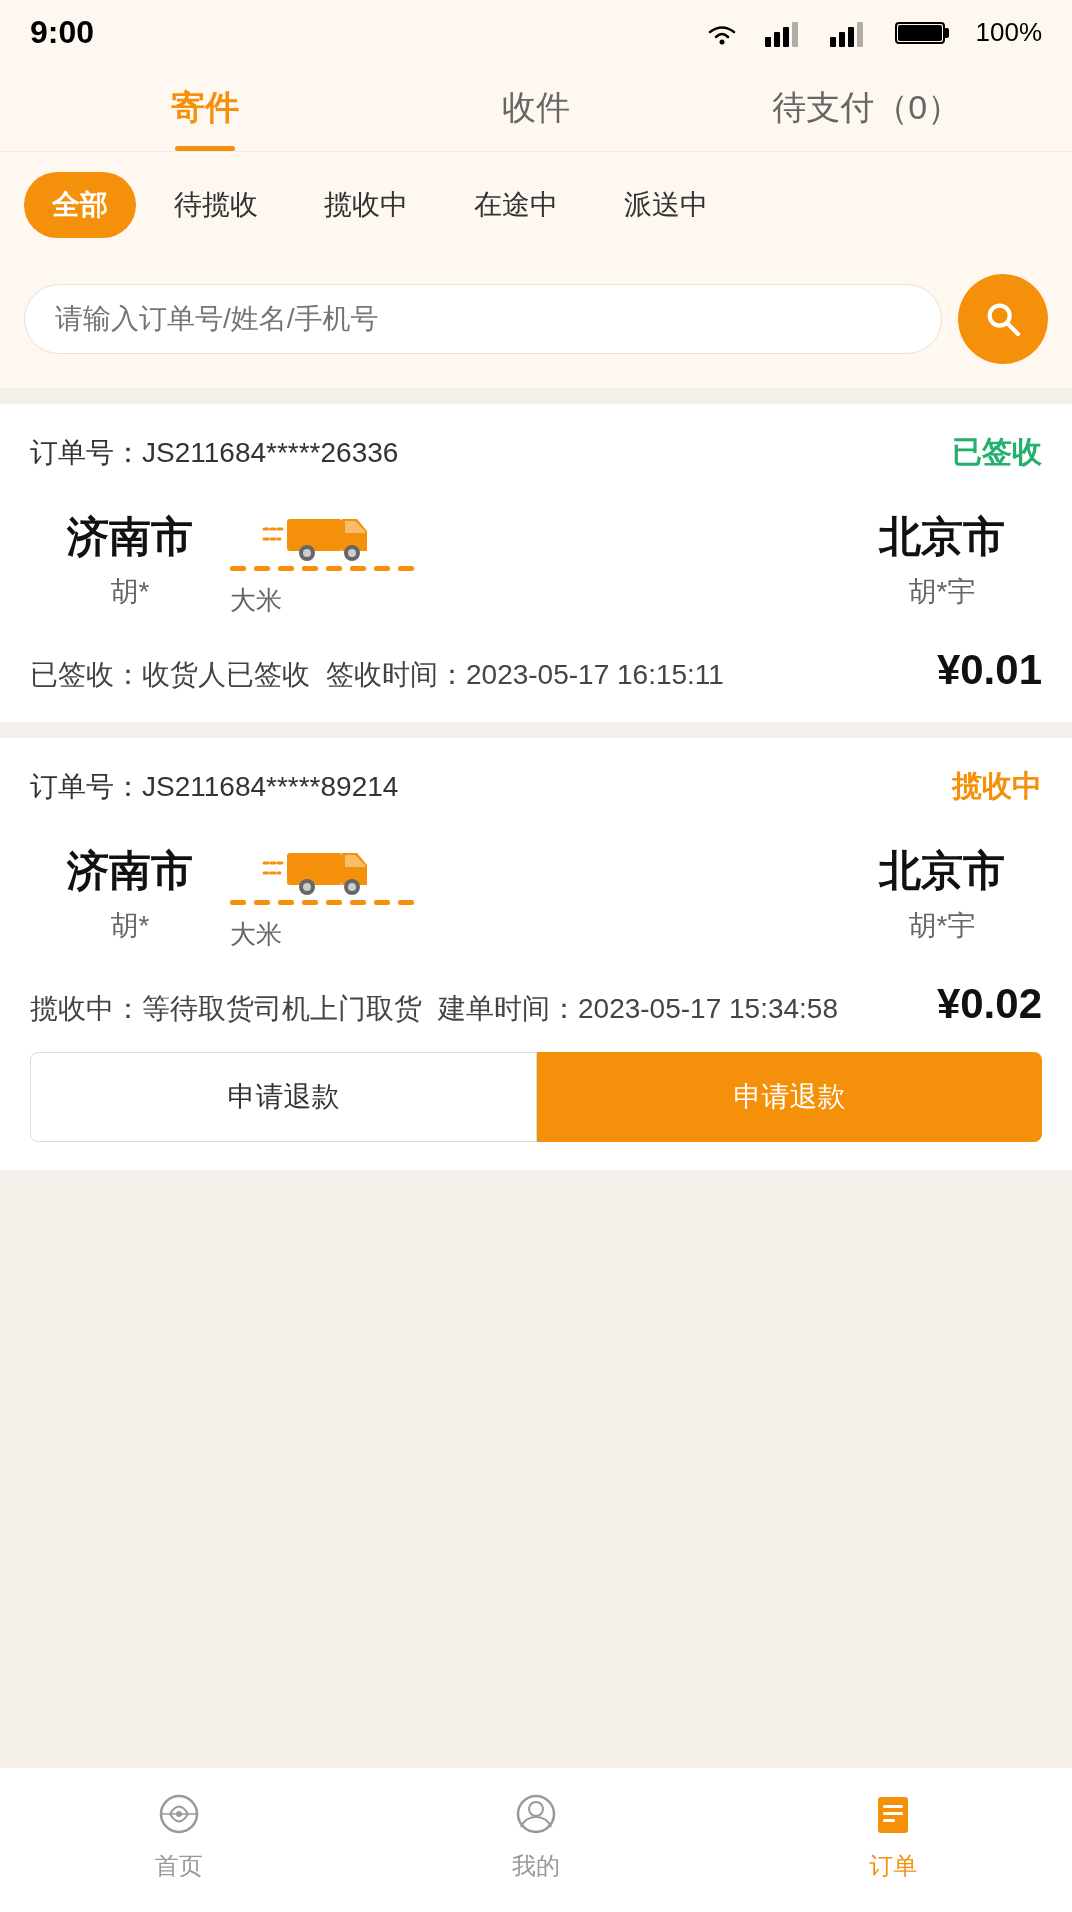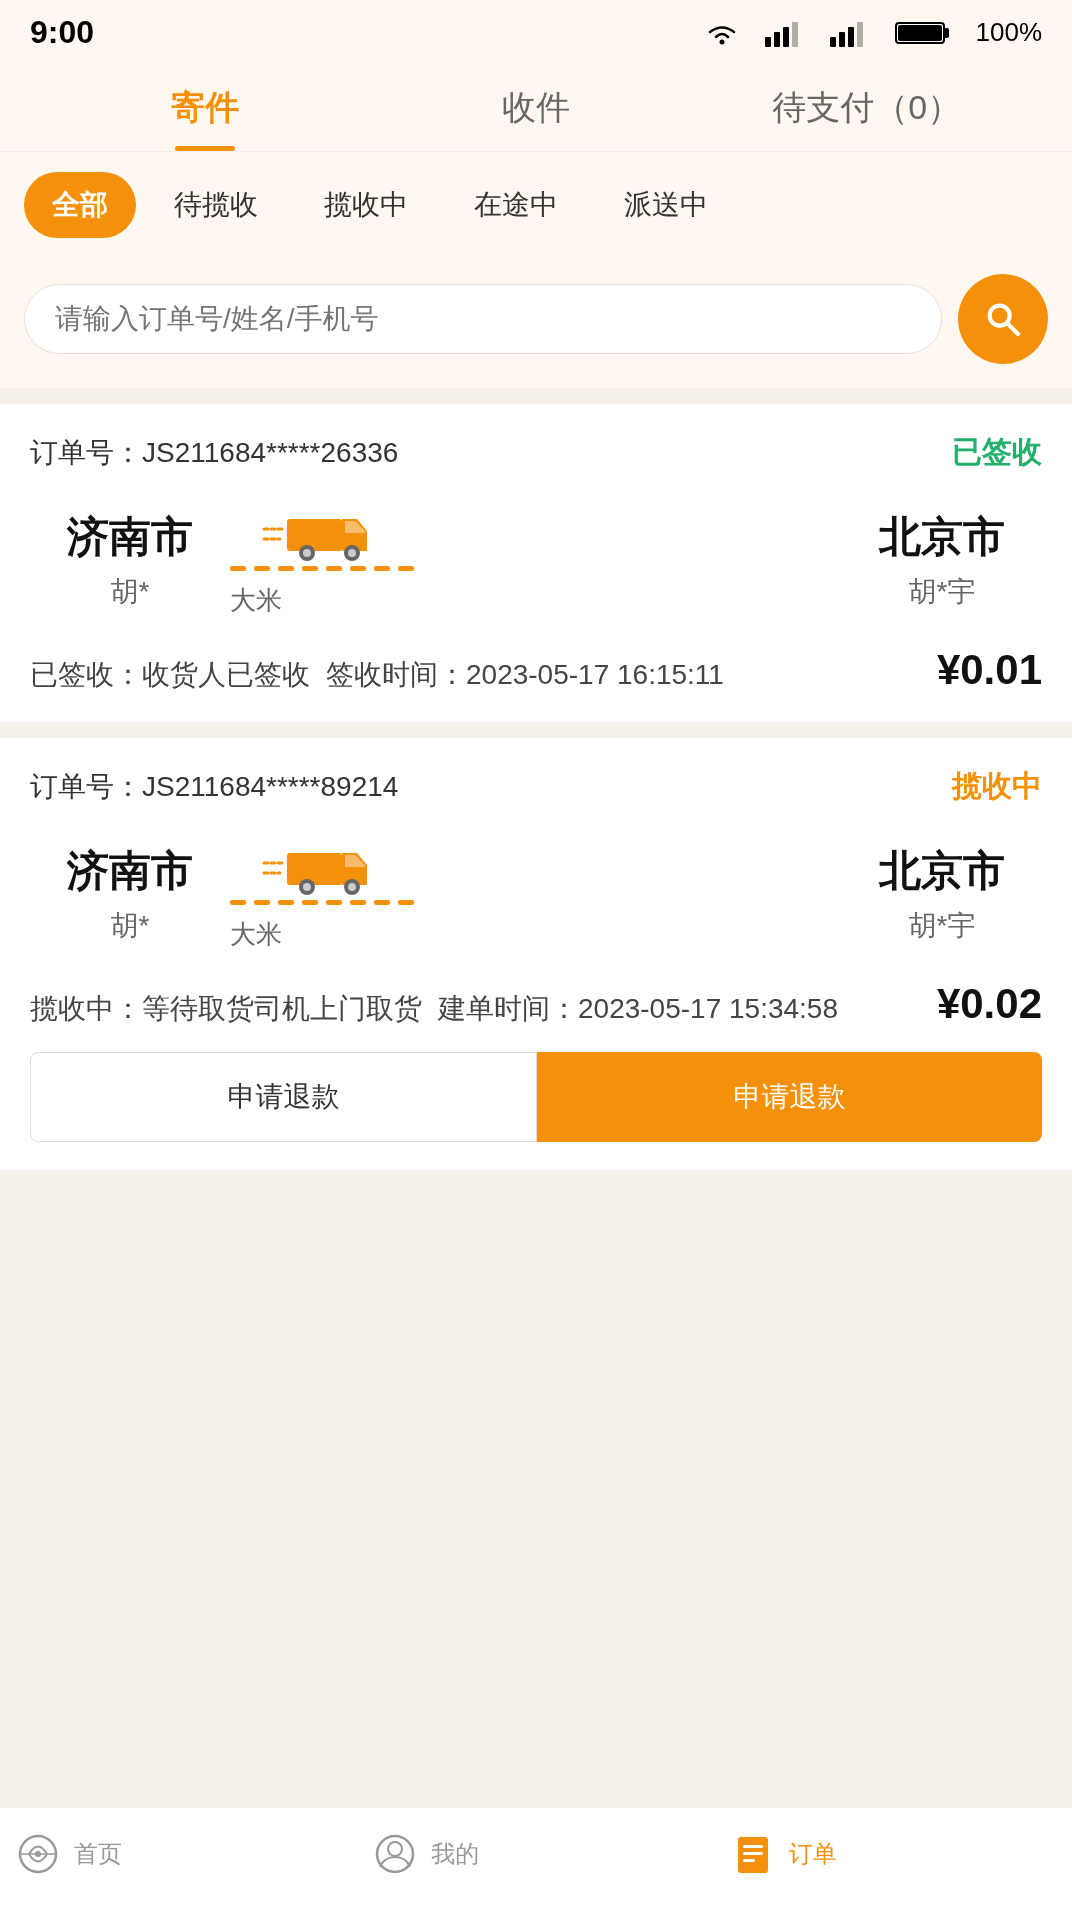"首页" .nav-item { flex-direction: none -> column }
